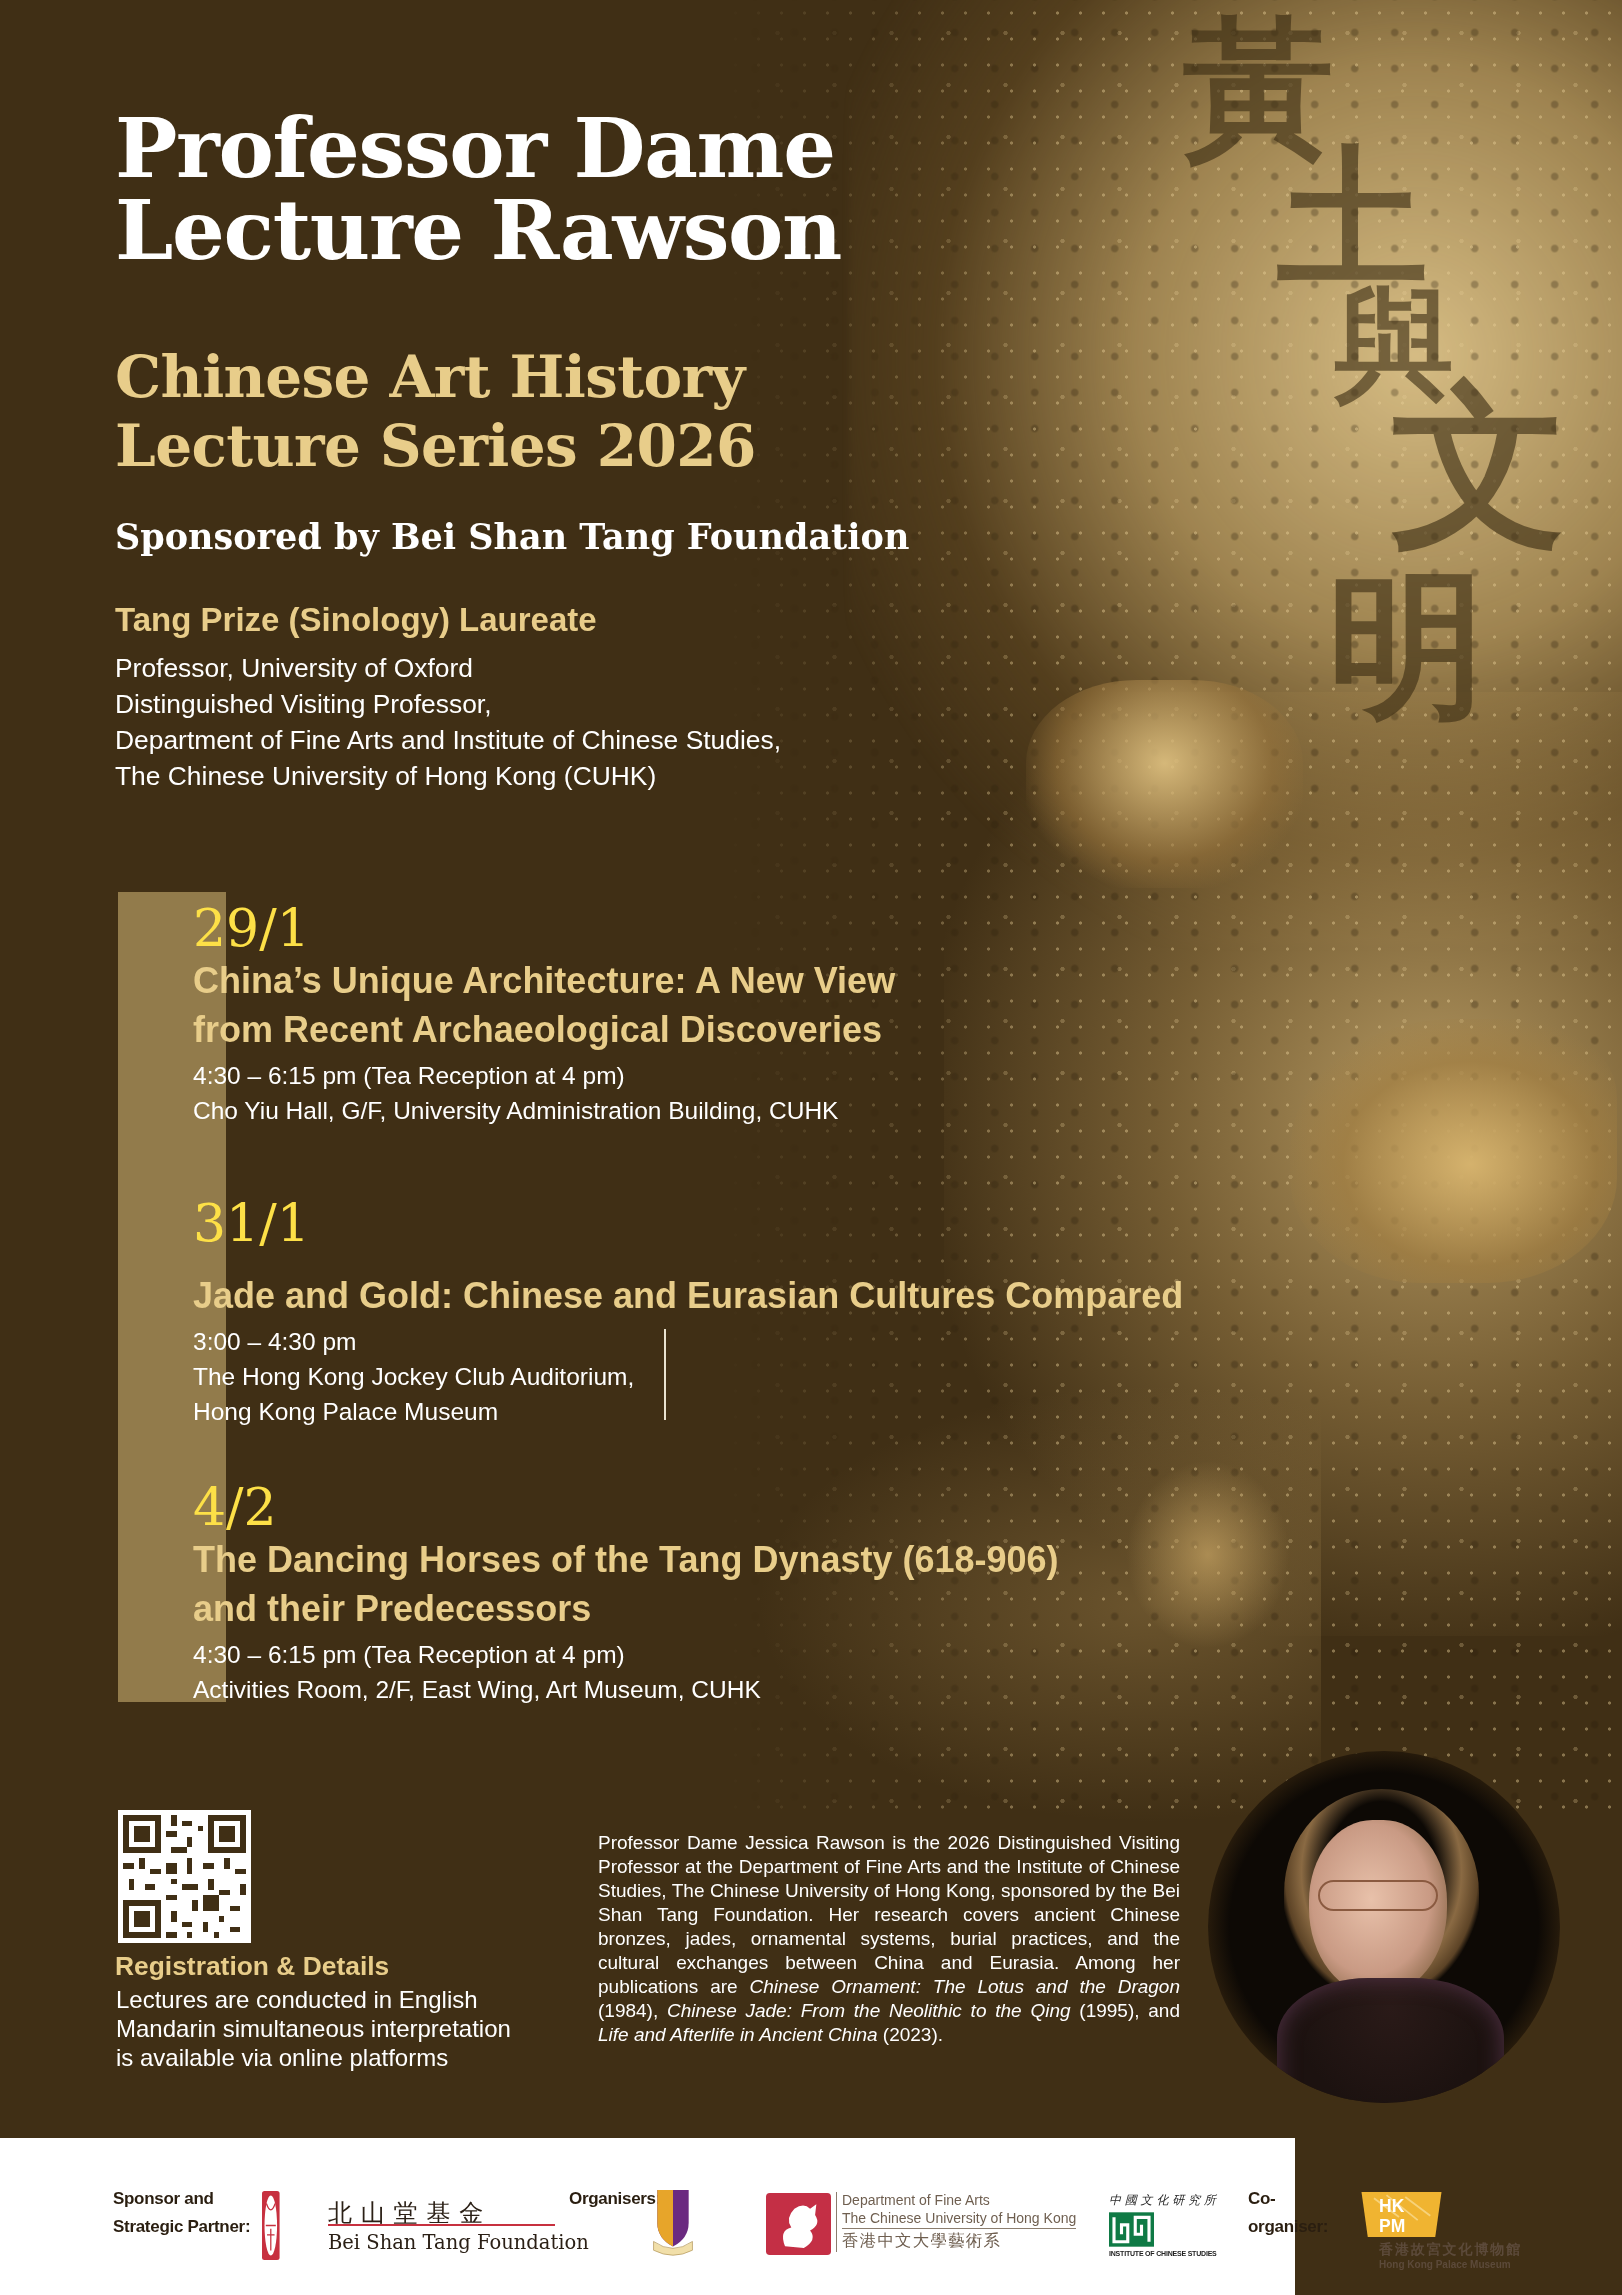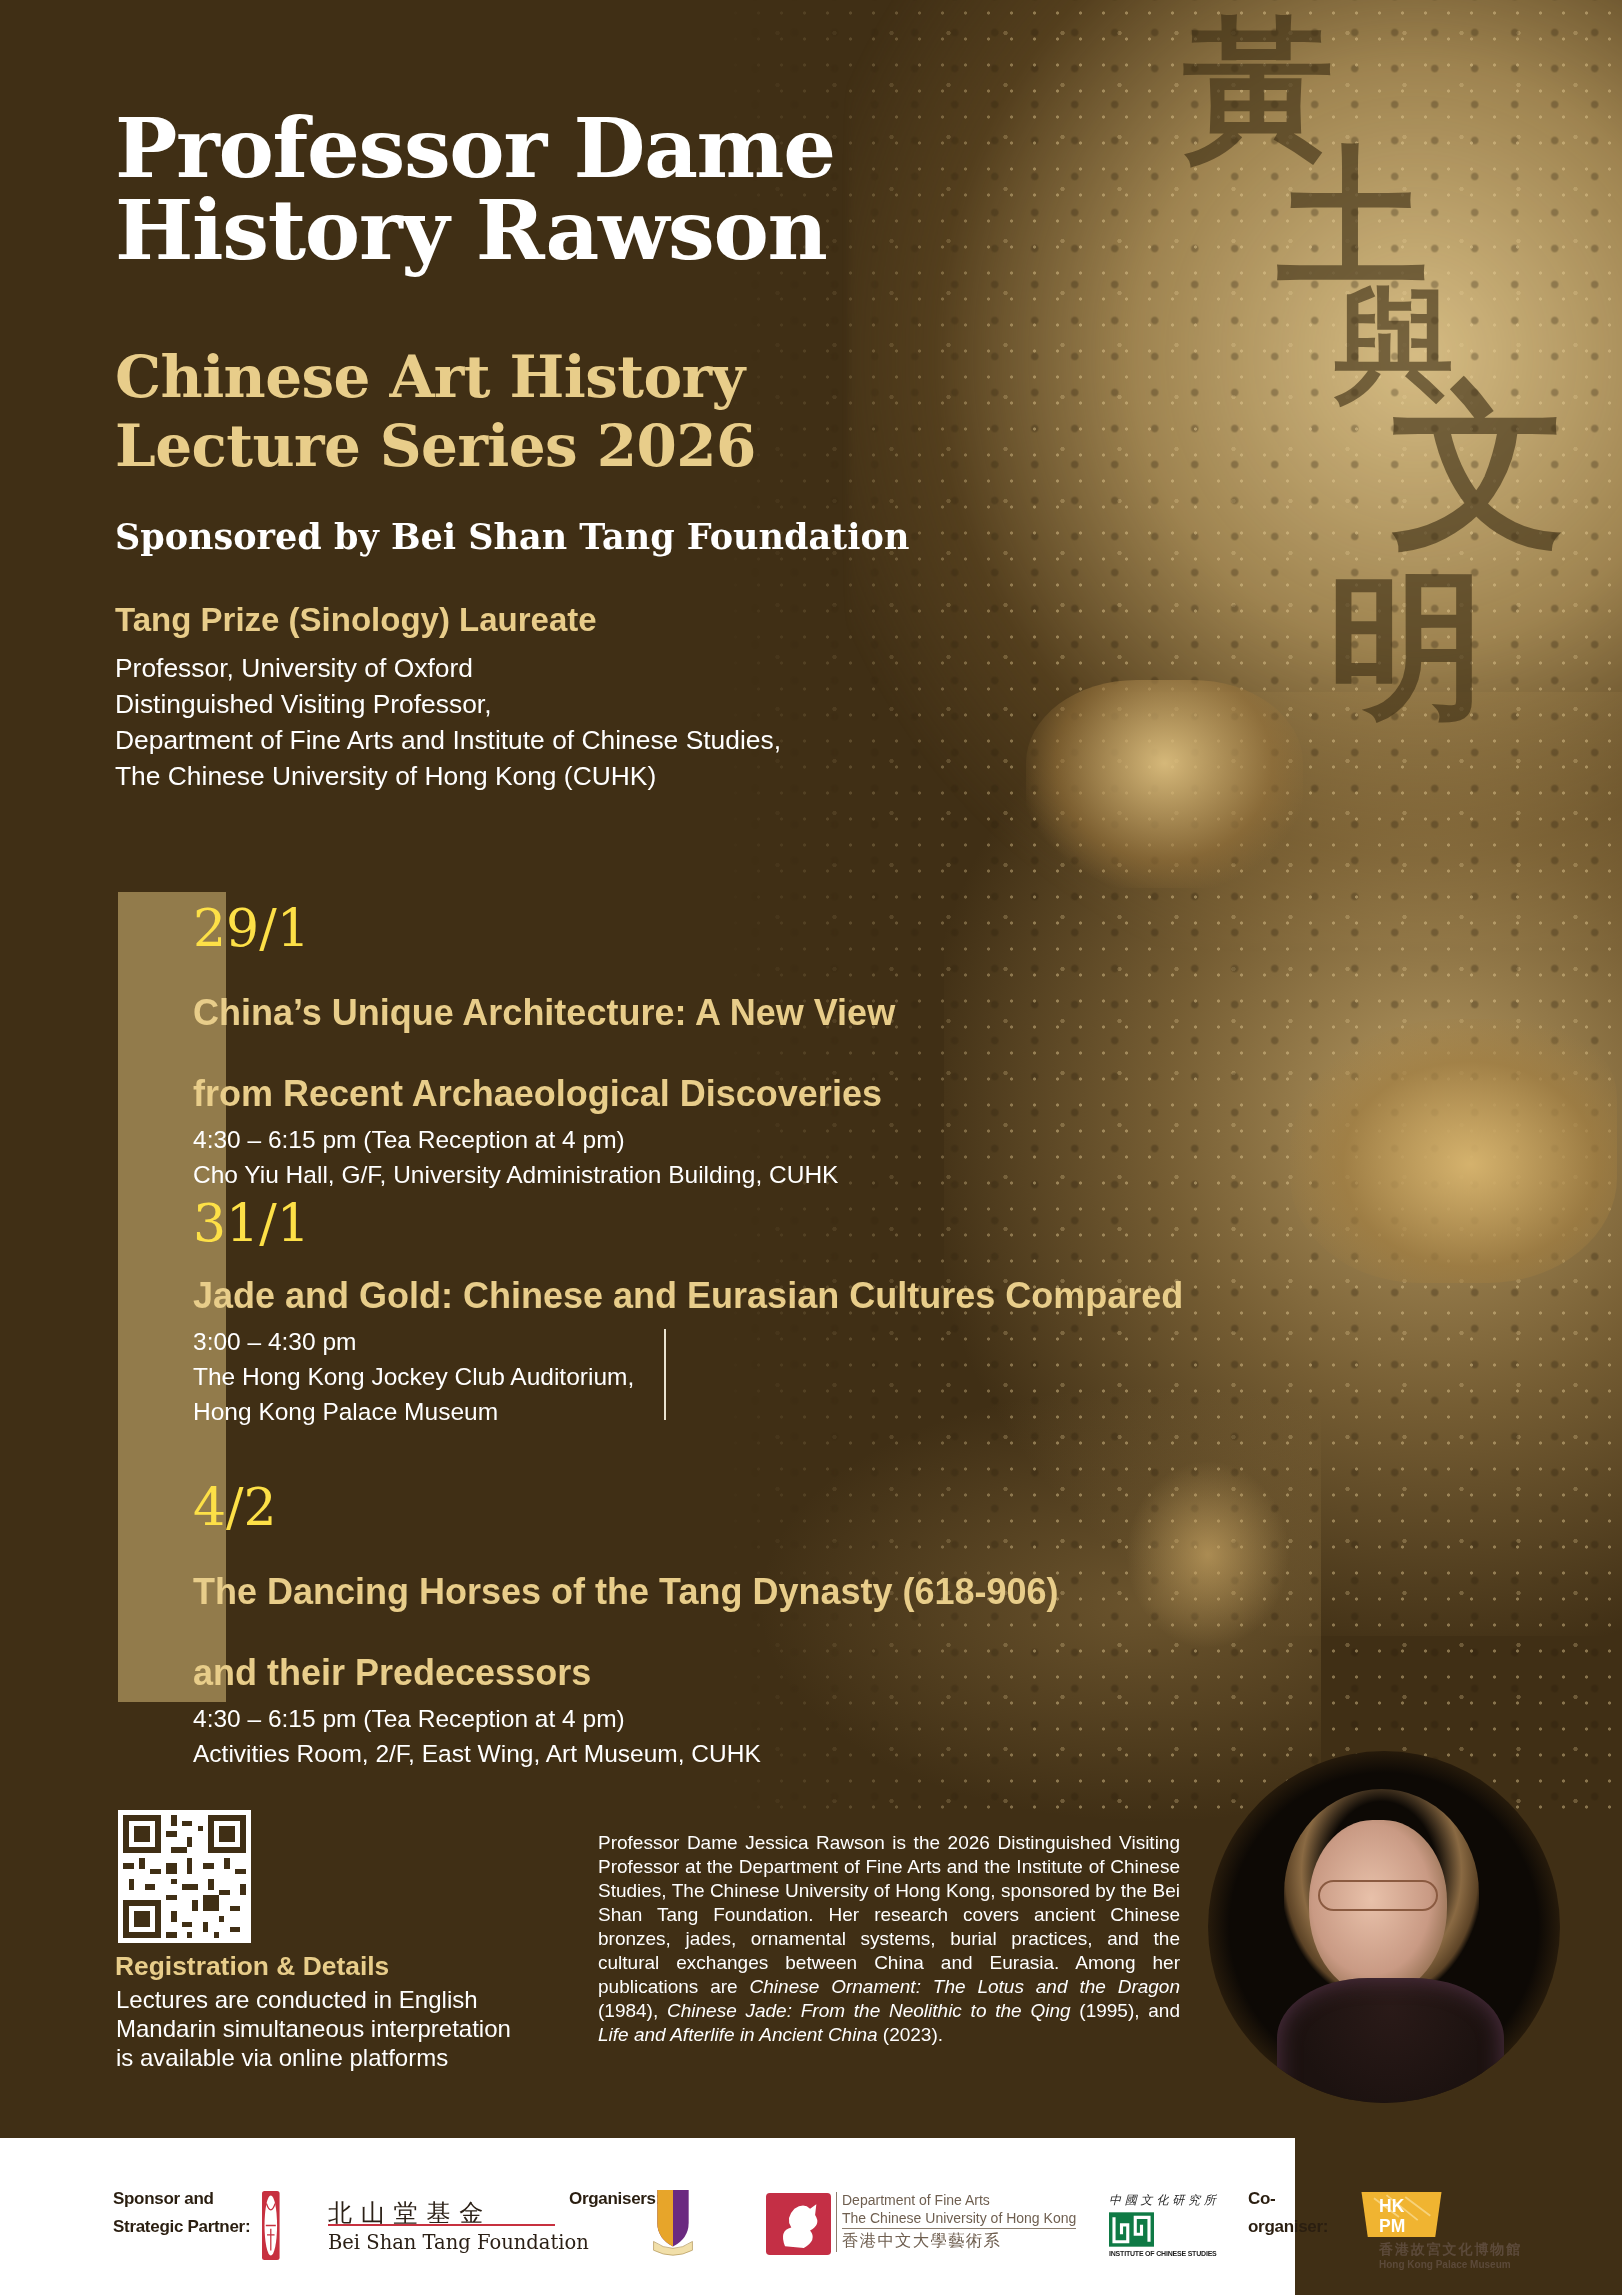"History Rawson" div { text: History -> Lecture }
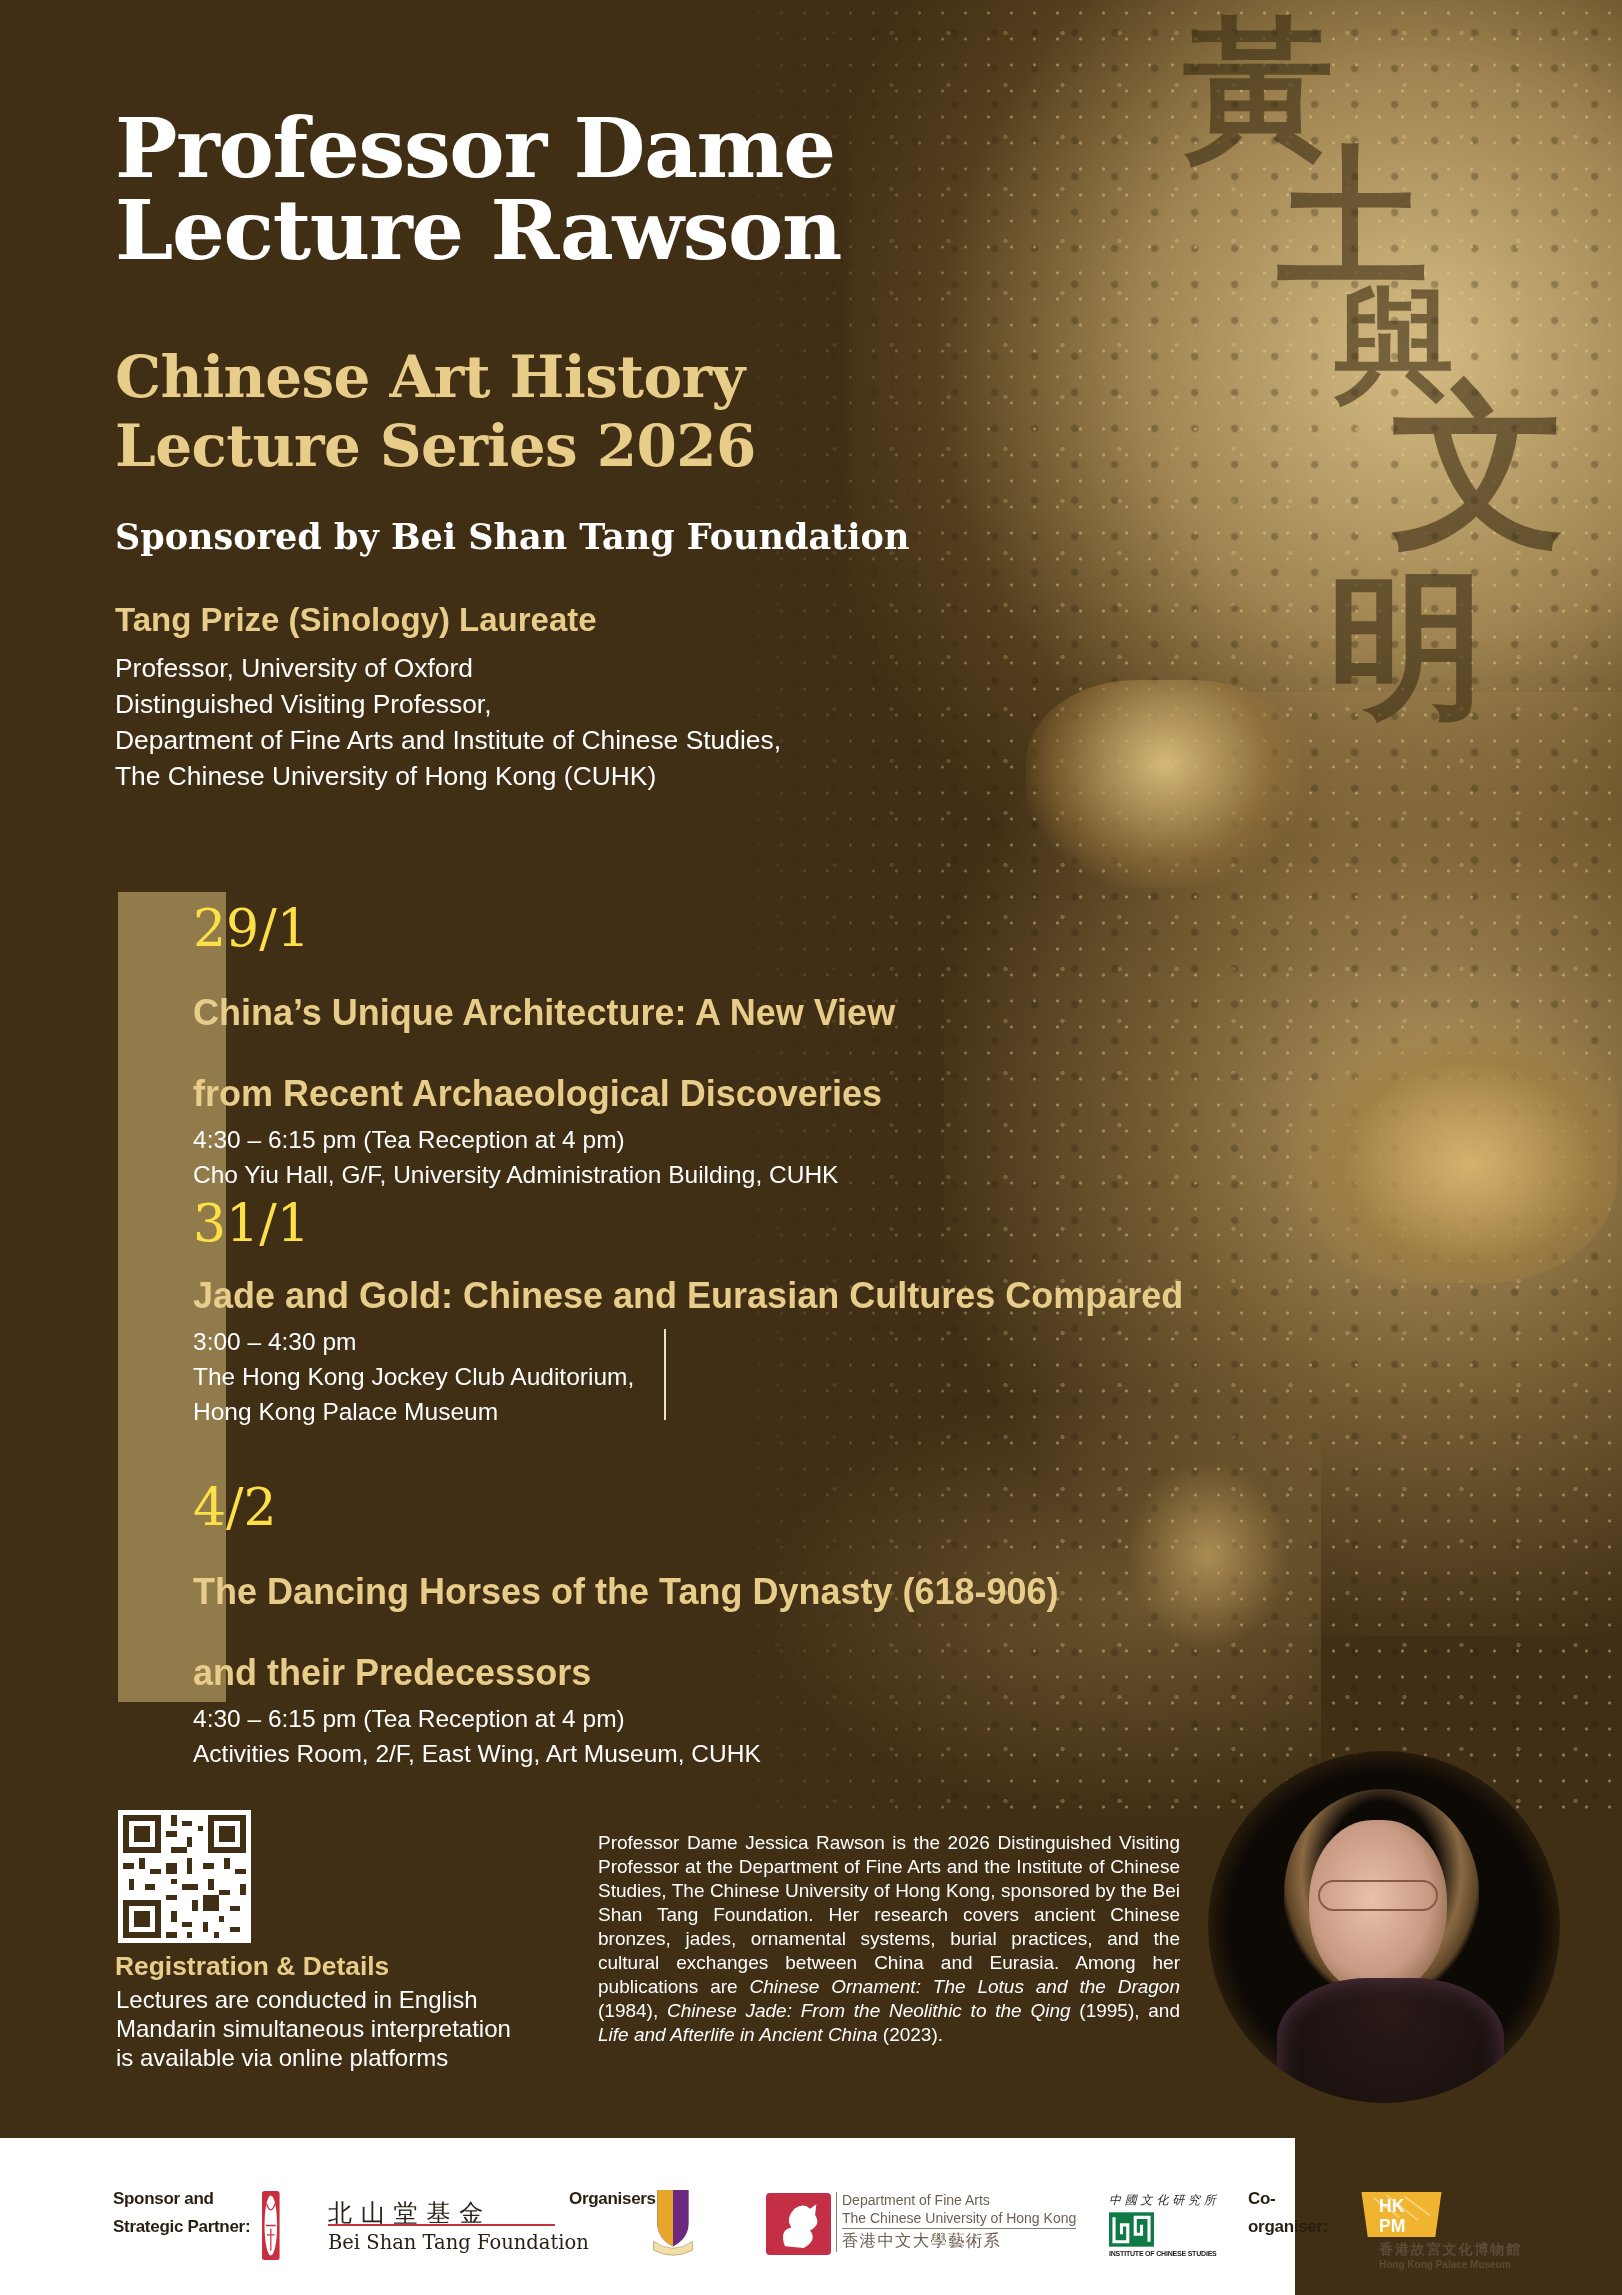"China’s Unique Architecture: A New" .lecture .ltitle { margin-top: 32px -> none }
